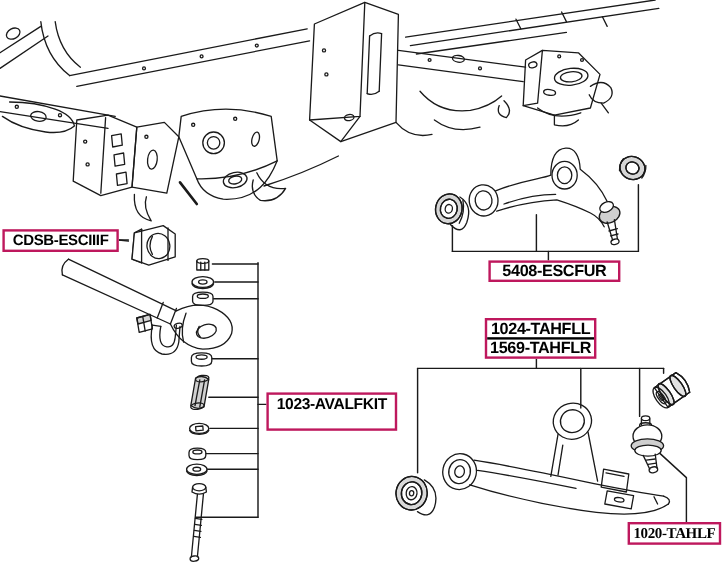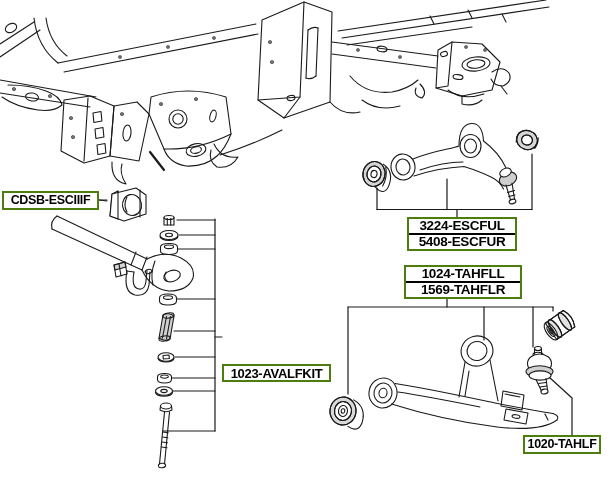"CDSB-ESCIIIF" .plabel { border: 2px solid #4d7c0f -> 2px solid #be185d }
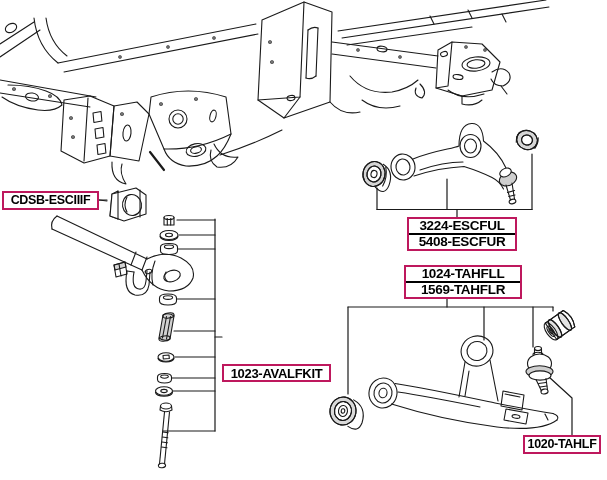"3224-ESCFUL" div.row { html: <div>3224-ESCFUL</div> -> none }
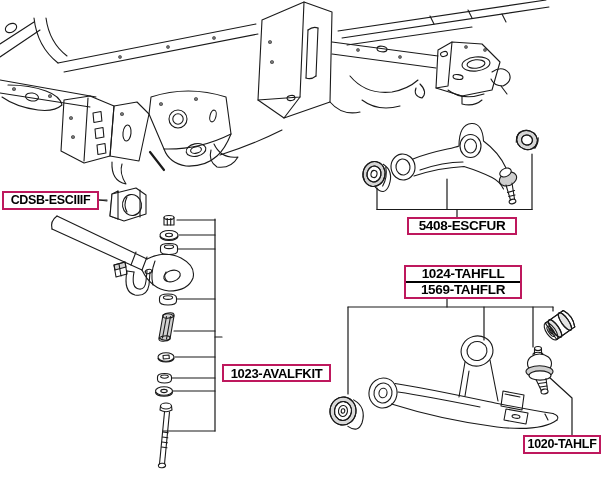"1024-TAHFLL" div.plabel { width: 118px -> 93px }
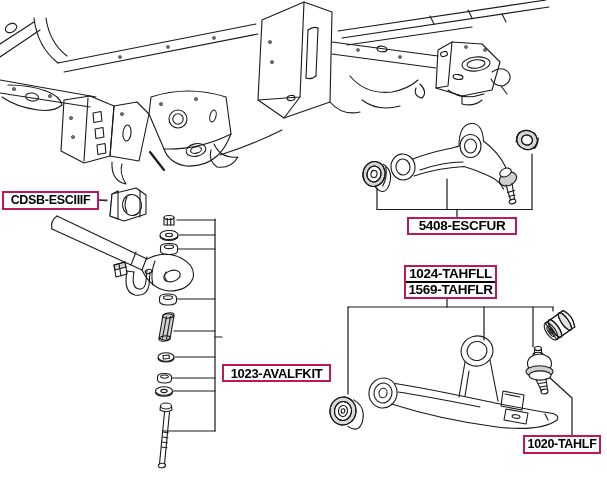"1023-AVALFKIT" #lbl-kit { height: 18px -> 32px; margin-top: 37px -> none }
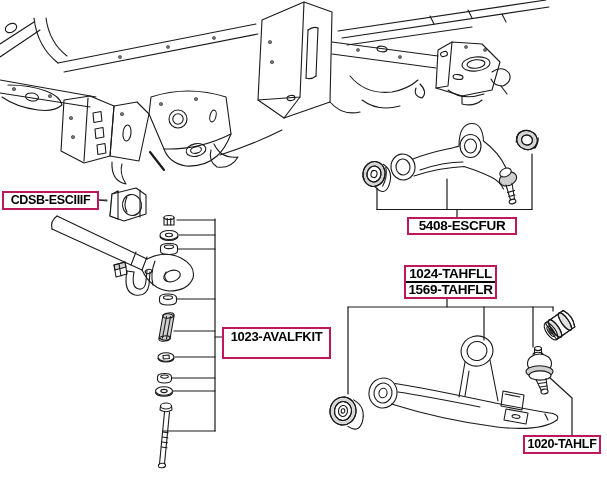"1020-TAHLF" div.plabel { font-family: none -> Liberation Serif, serif }
